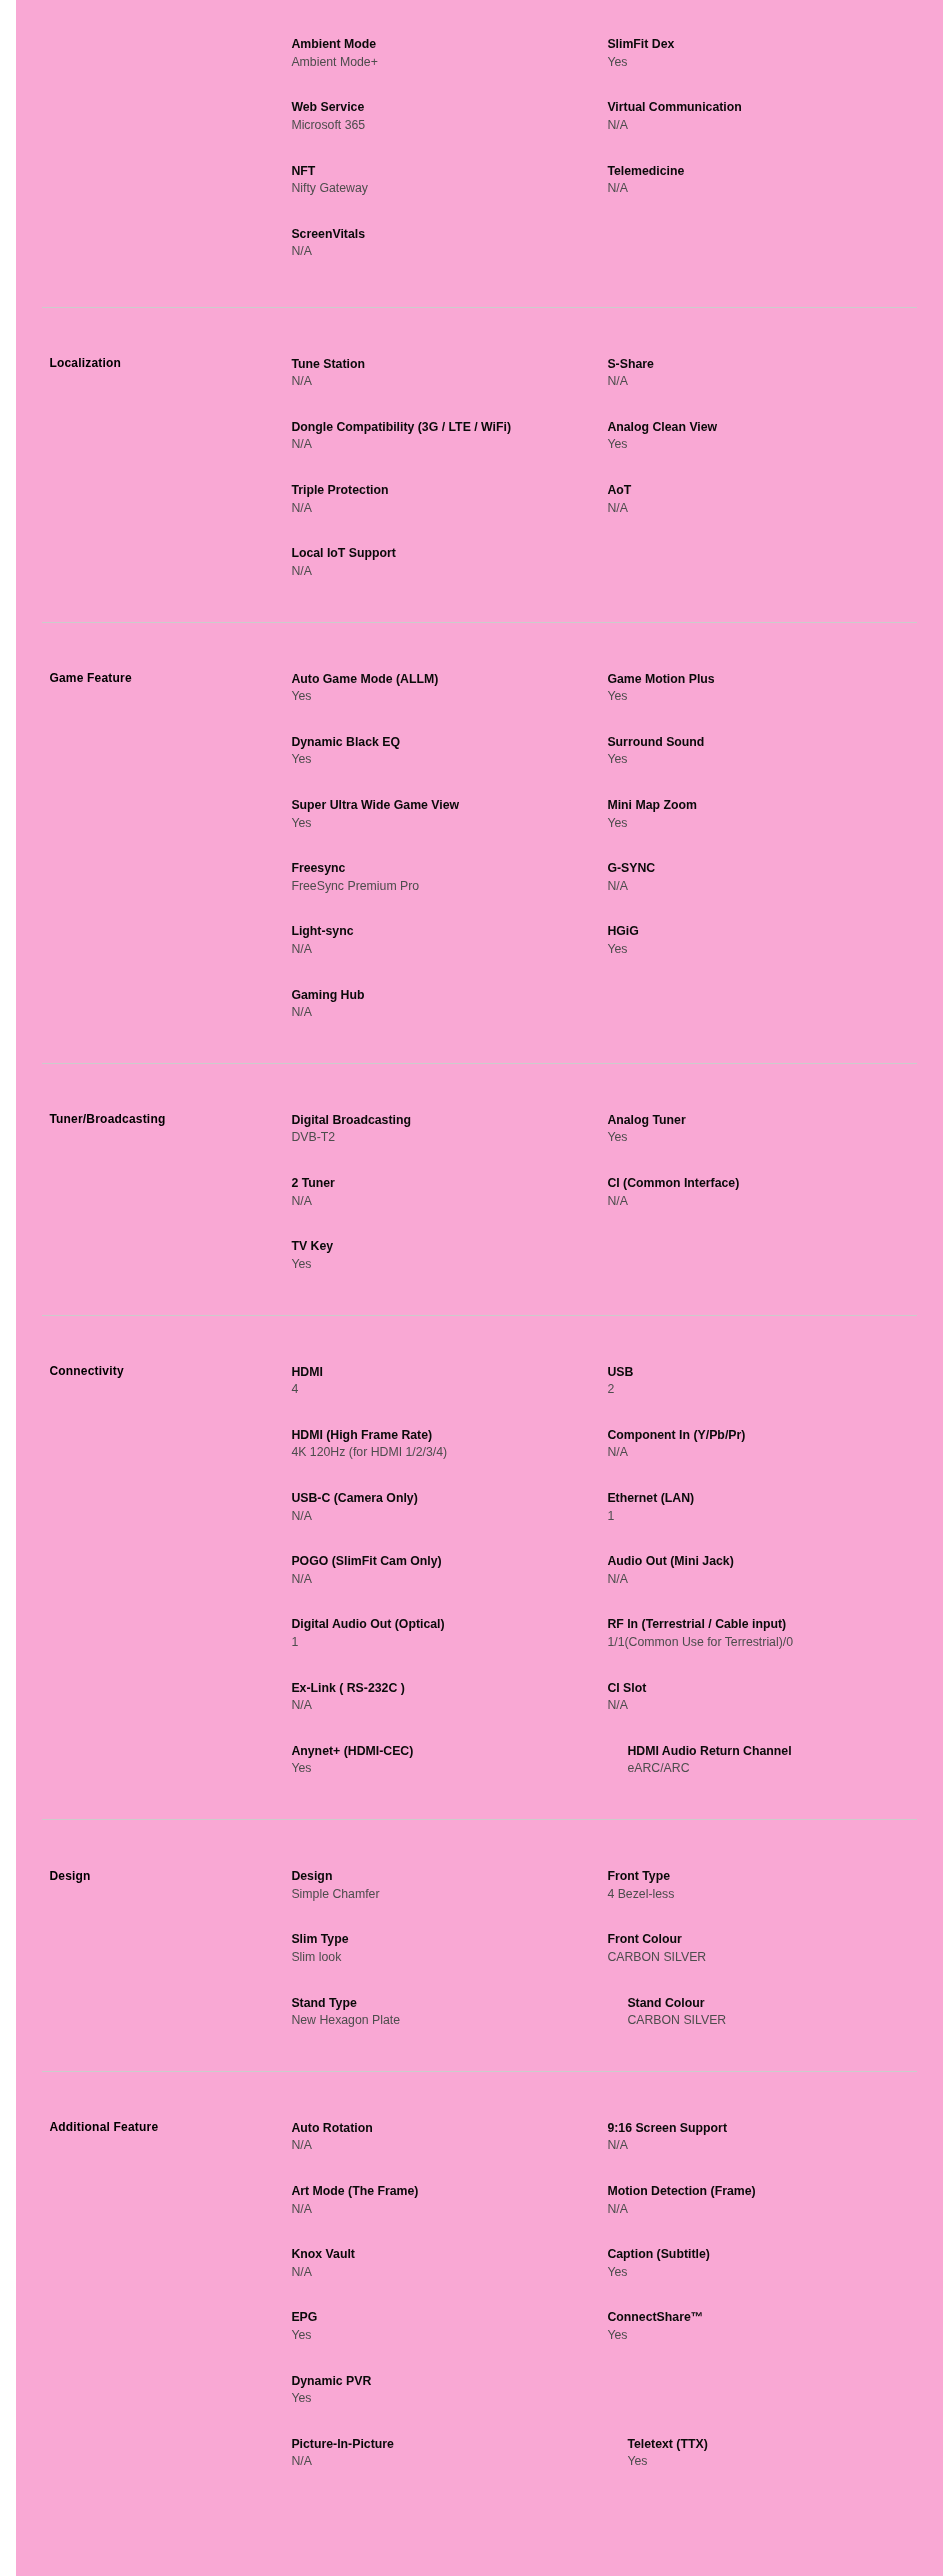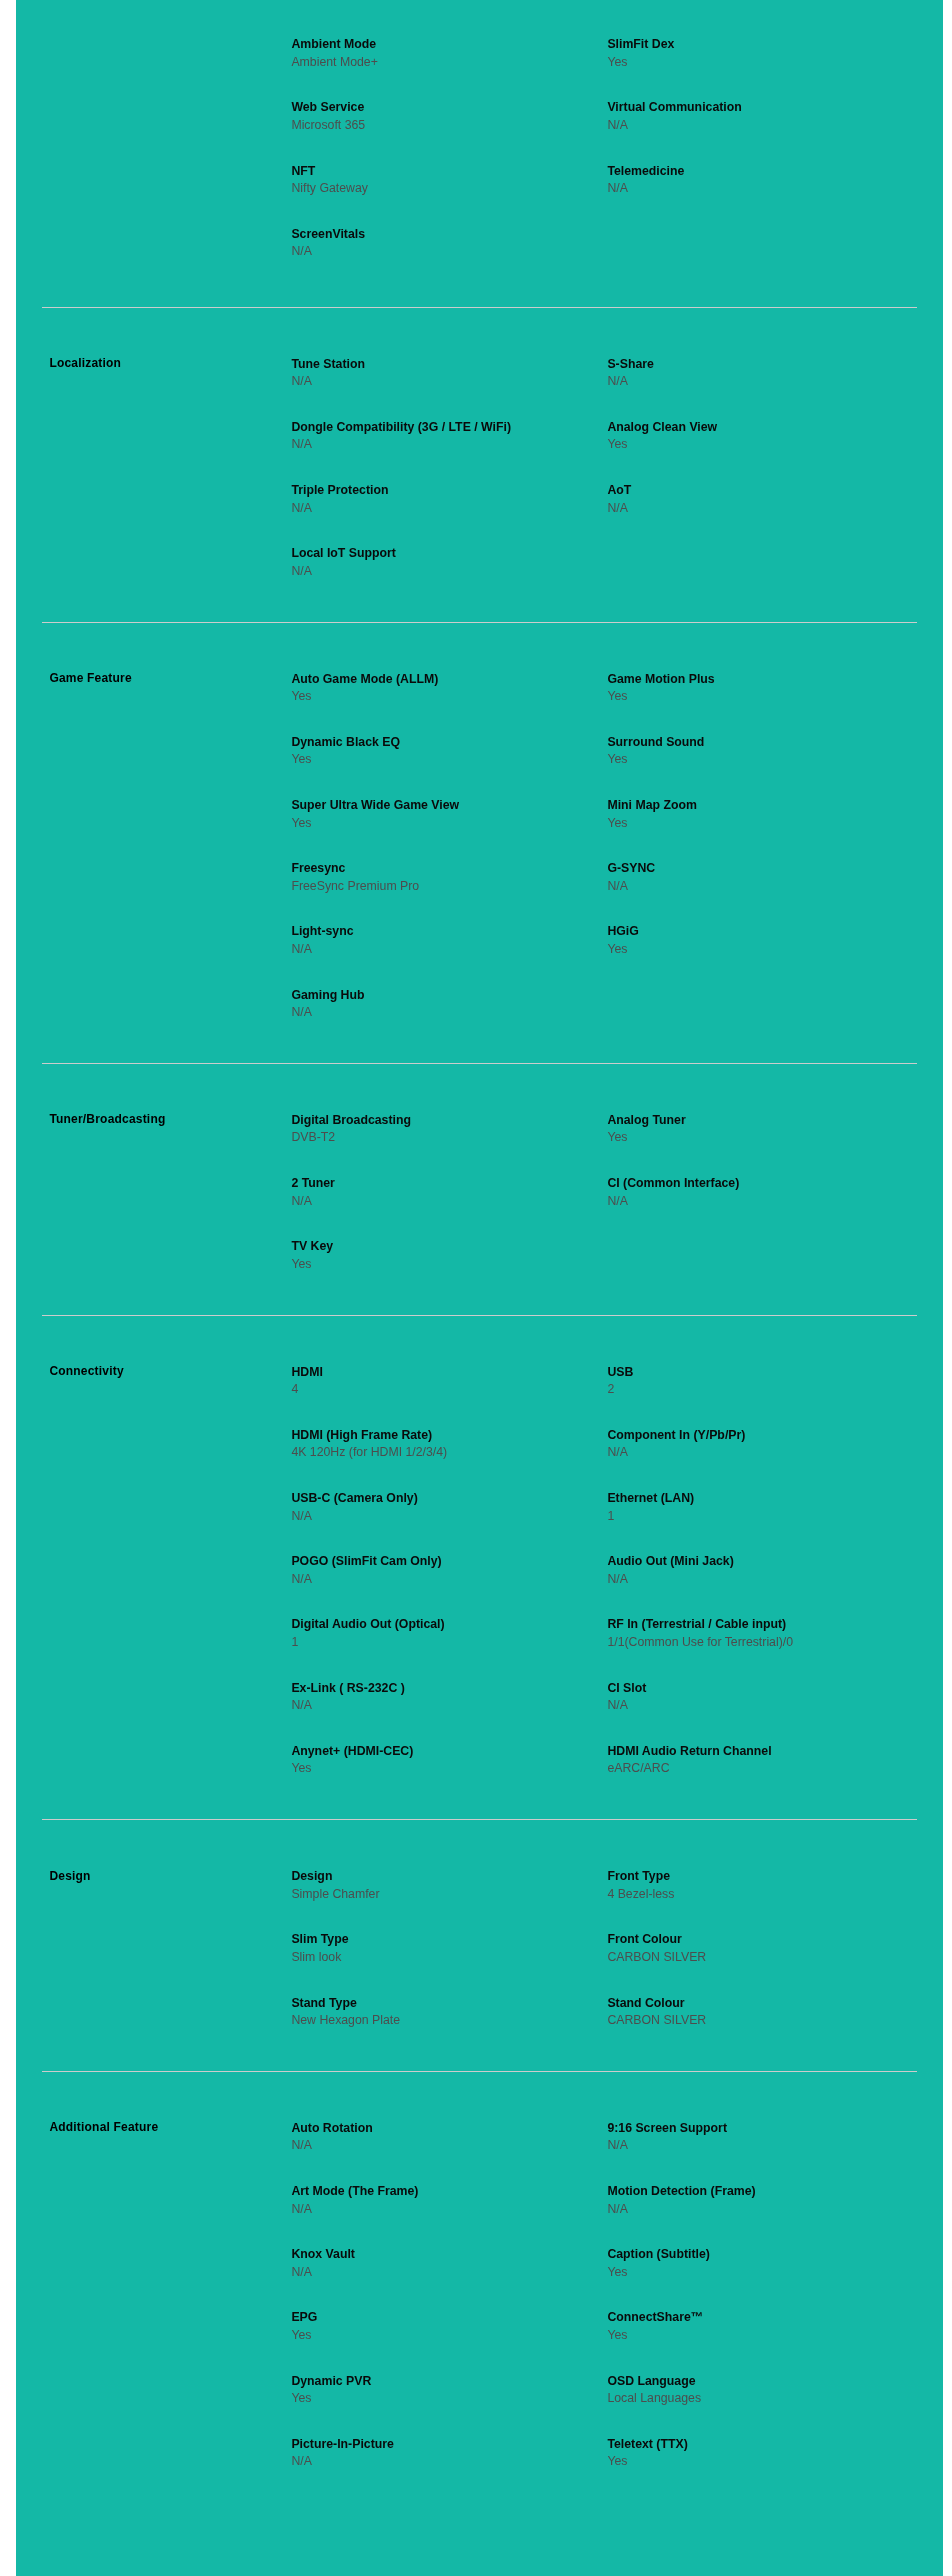"Ambient Mode" .panel { background: #14b8a6 -> #f9a8d4 }
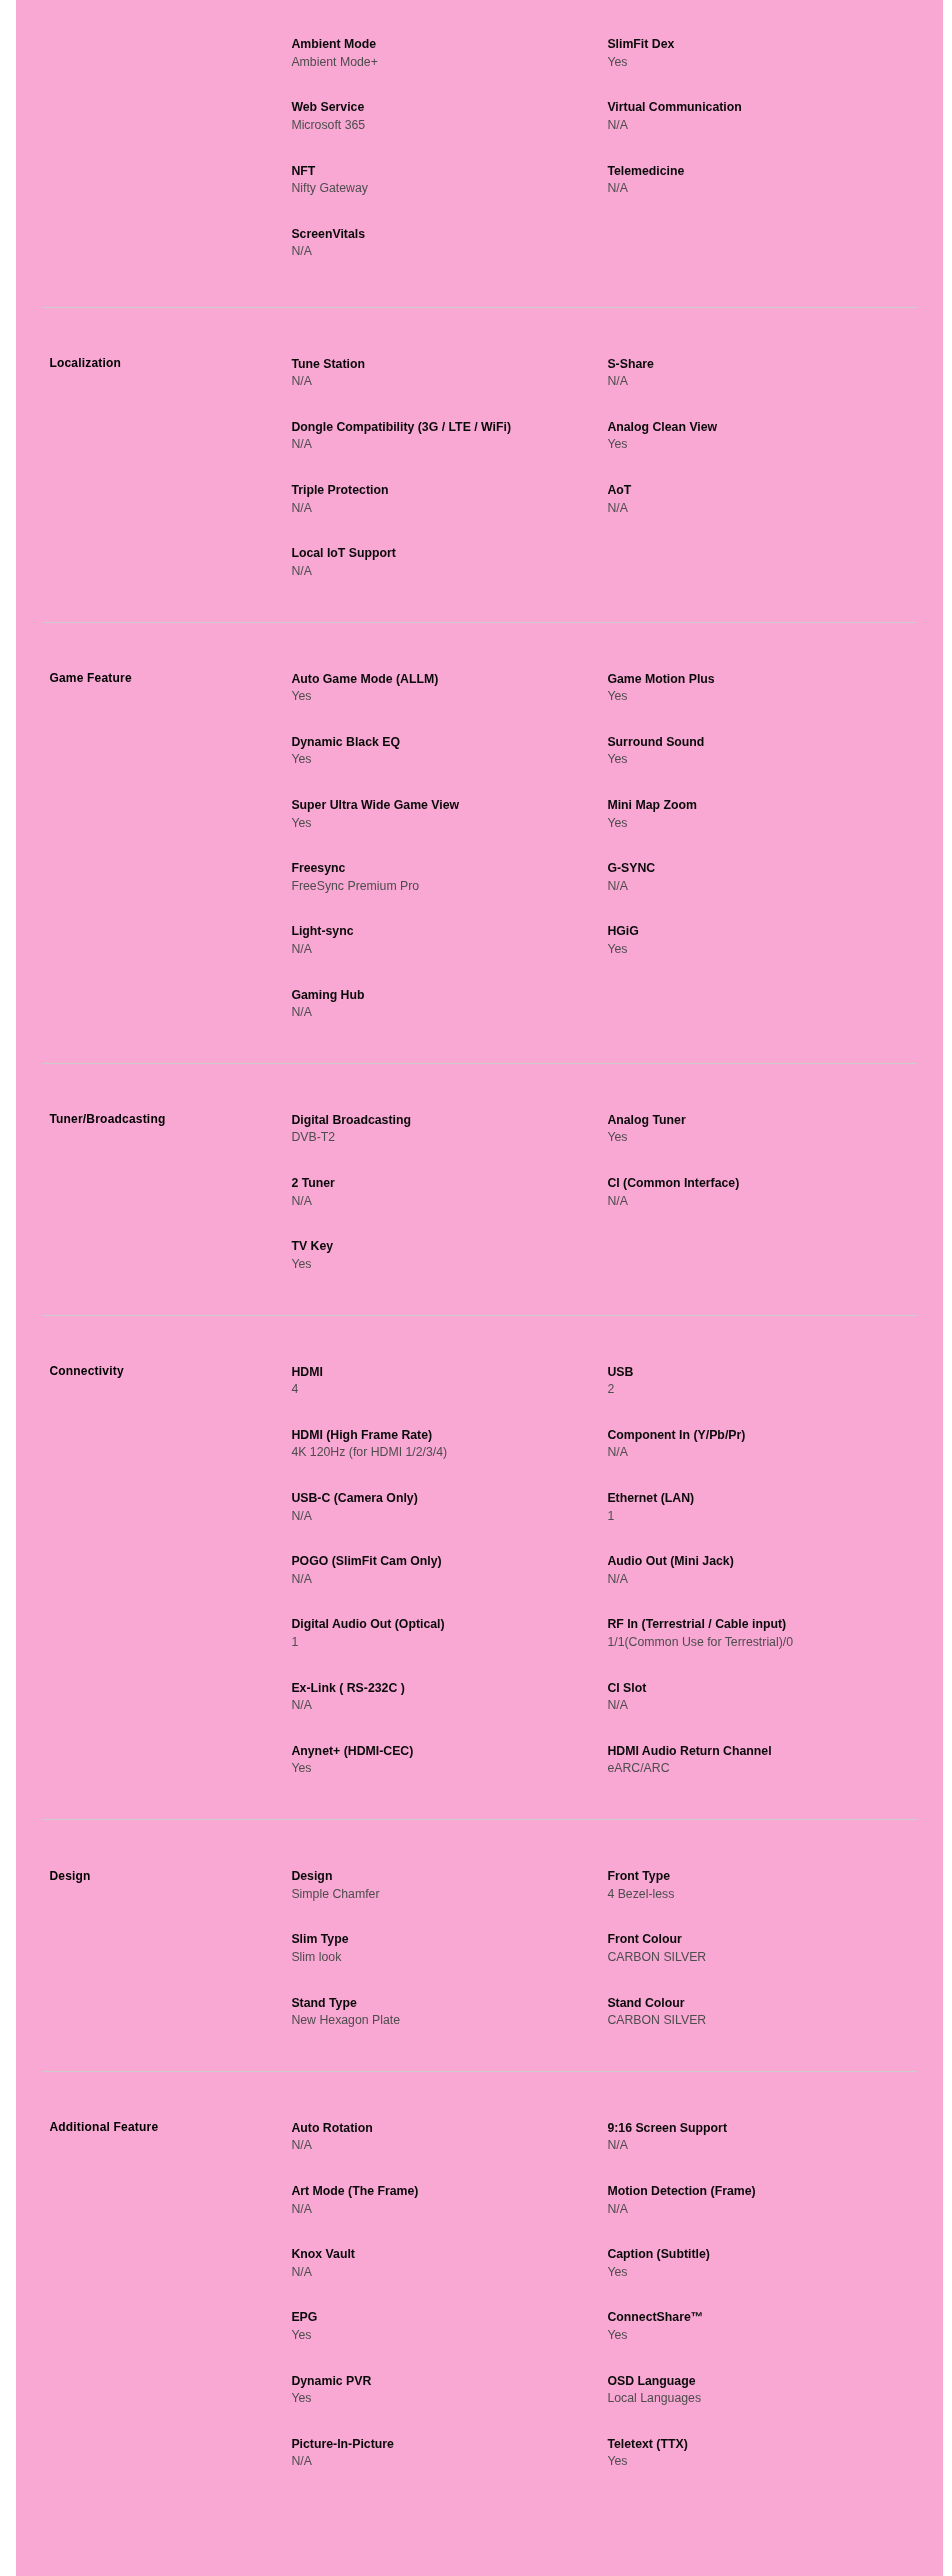"ScreenVitals" .spec-row:last-child { gap: none -> 20px }
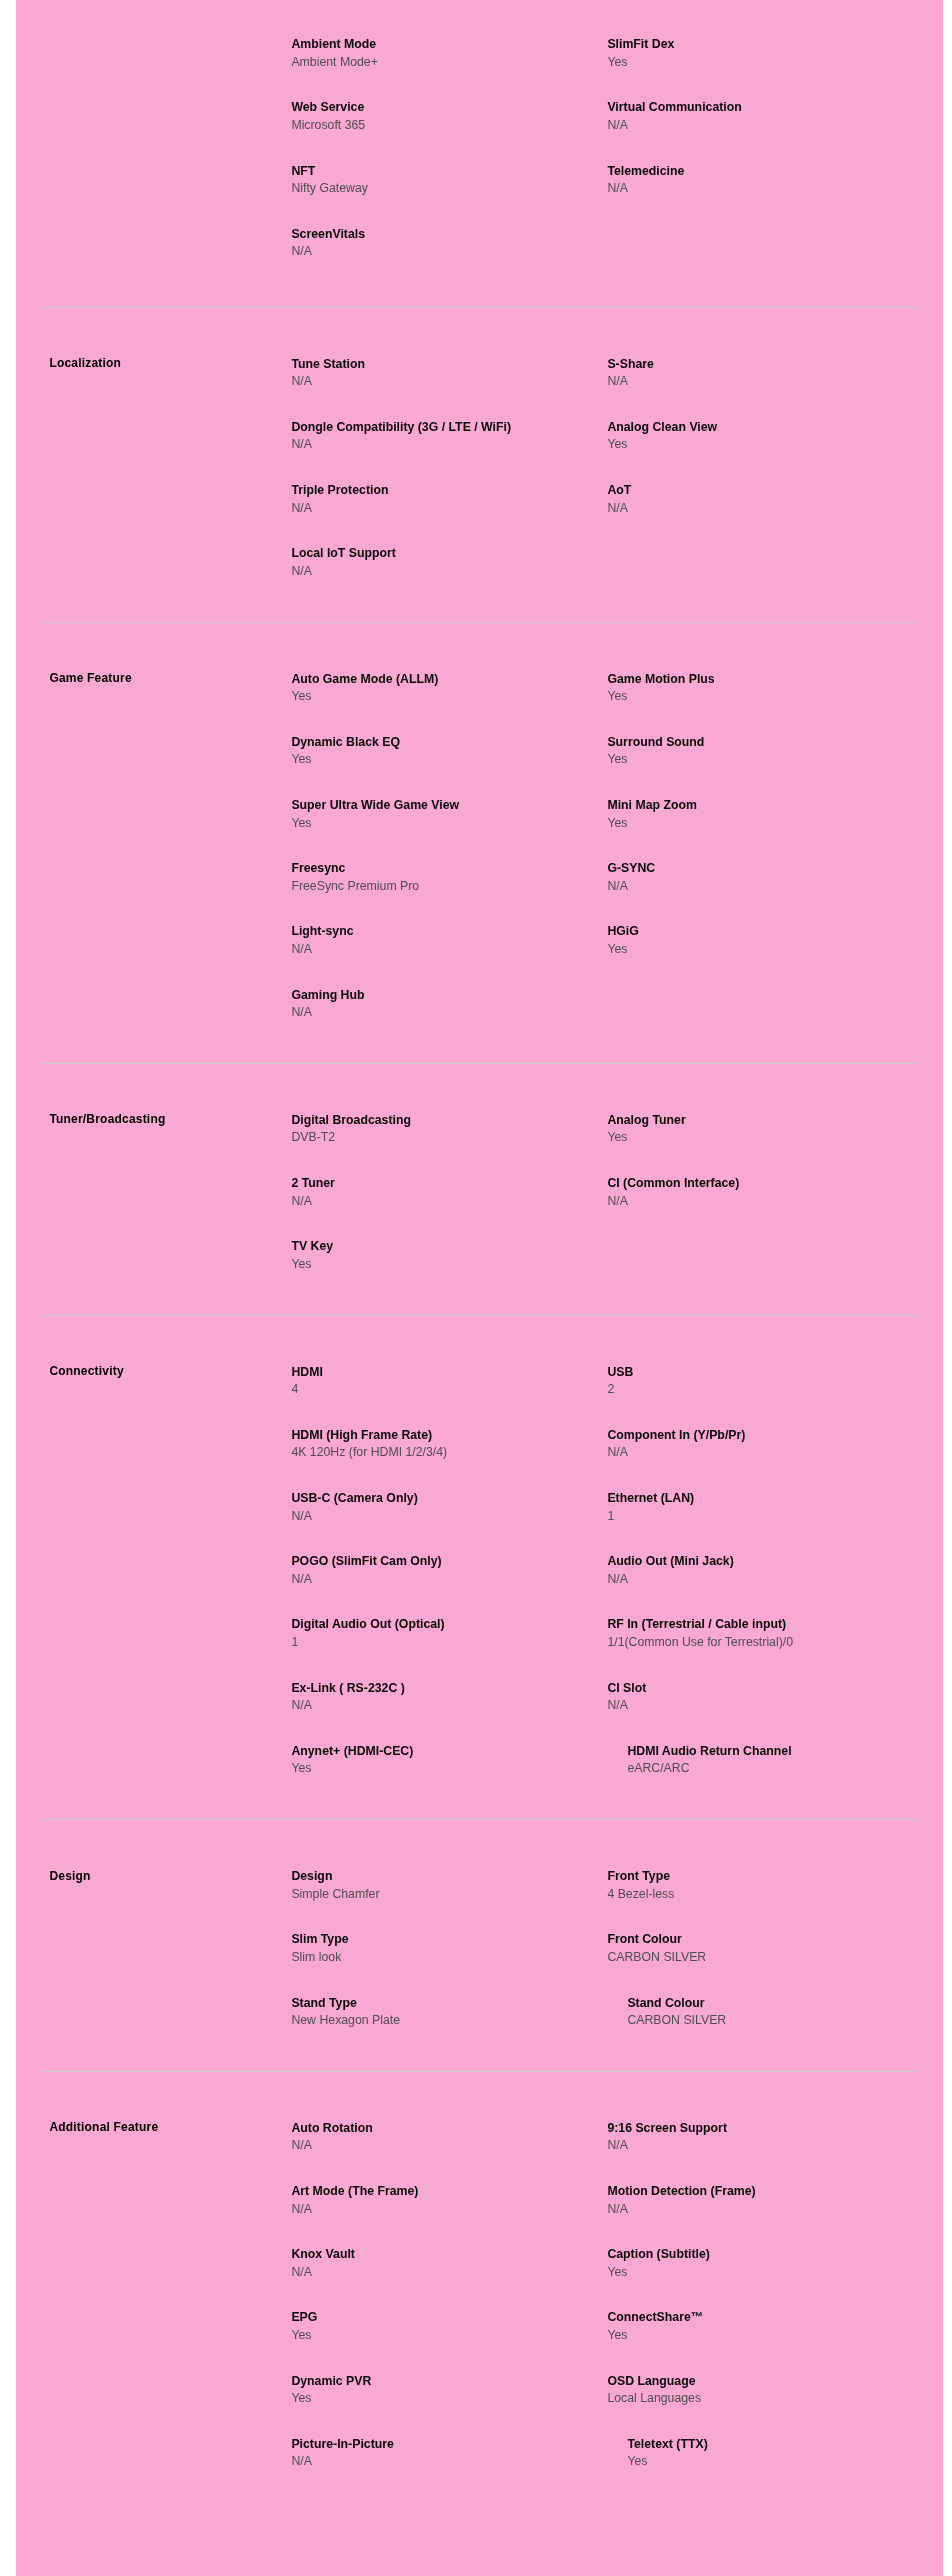"OSD Language" div.spec-cell { html: <div> <div>OSD Language</div> <div>Local Languages</div> </div> -> none }
